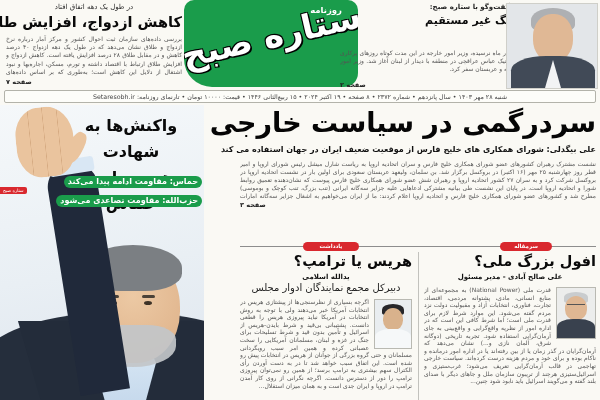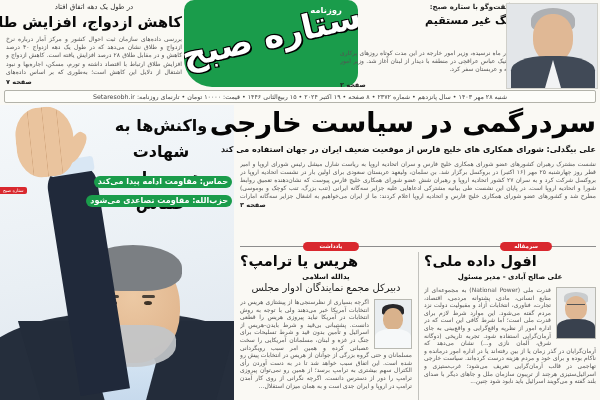"واکنش‌ها به شهادت" .photo-block { width: 234px -> 204px }
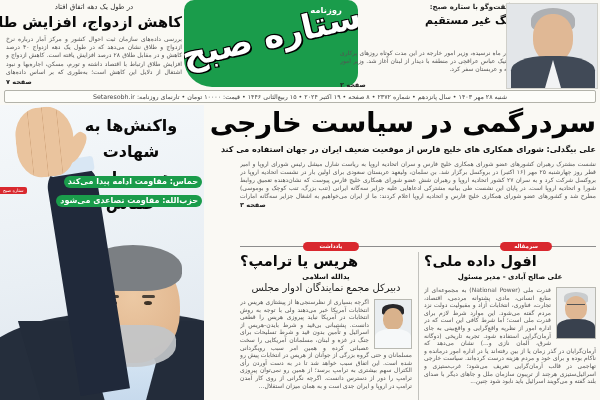"هریس یا ترامپ؟" .col .head { text-align: left -> right }
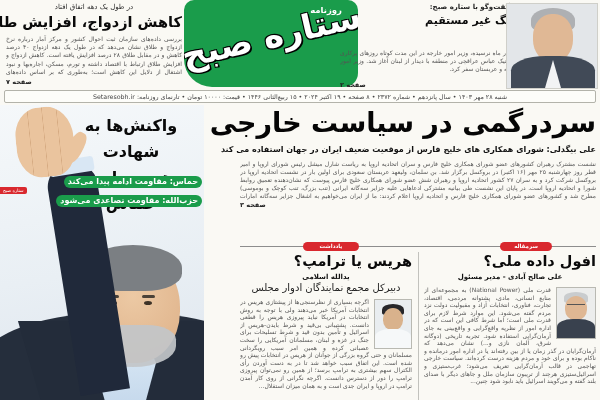"افول داده ملی؟" div.head { text: داده -> بزرگ }
